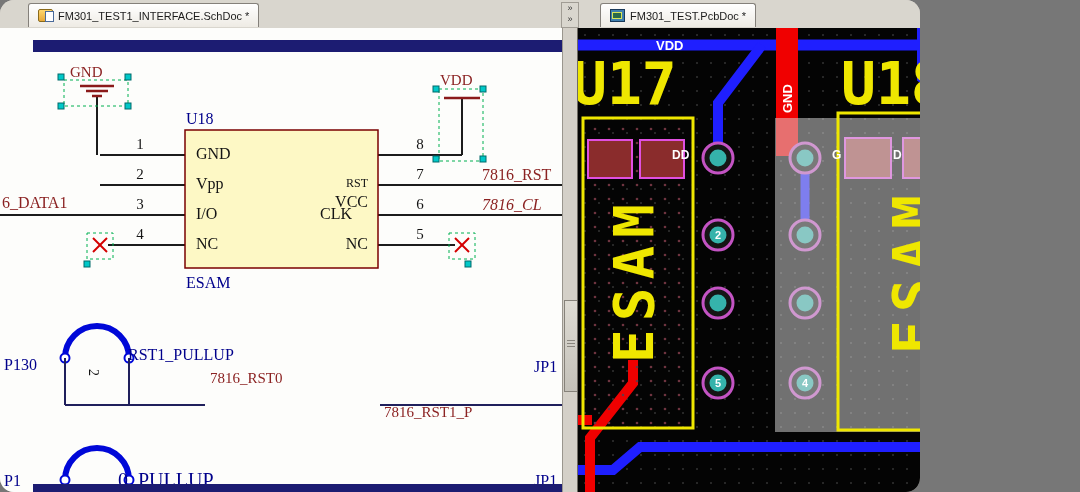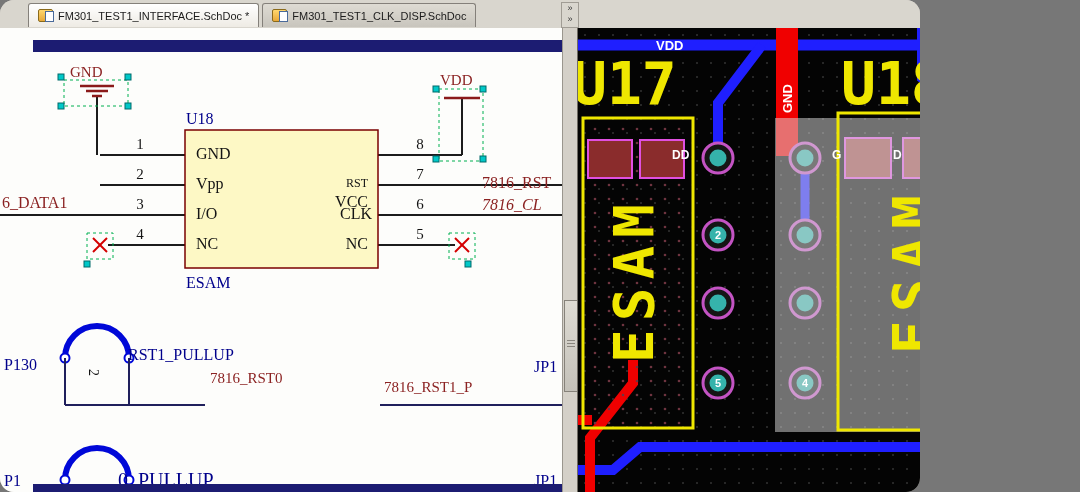"FM301_TEST1_CLK_DISP.SchDoc" div.tab { html: <div> <span> <span></span> <span></span> </span> <span>FM301_TEST1_CLK_DISP.SchDoc</span> </div> -> none }
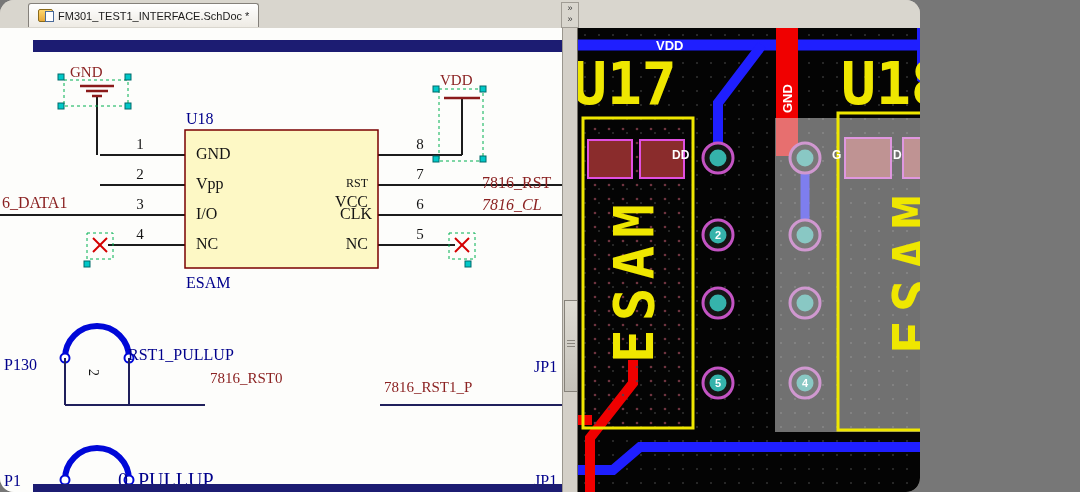"FM301_TEST.PcbDoc *" div.tabstrip { html: none -> <div> <div> <span> <span></span> <span></span> </span> <span>FM301_TEST.PcbDoc *</span> </div> </div> }
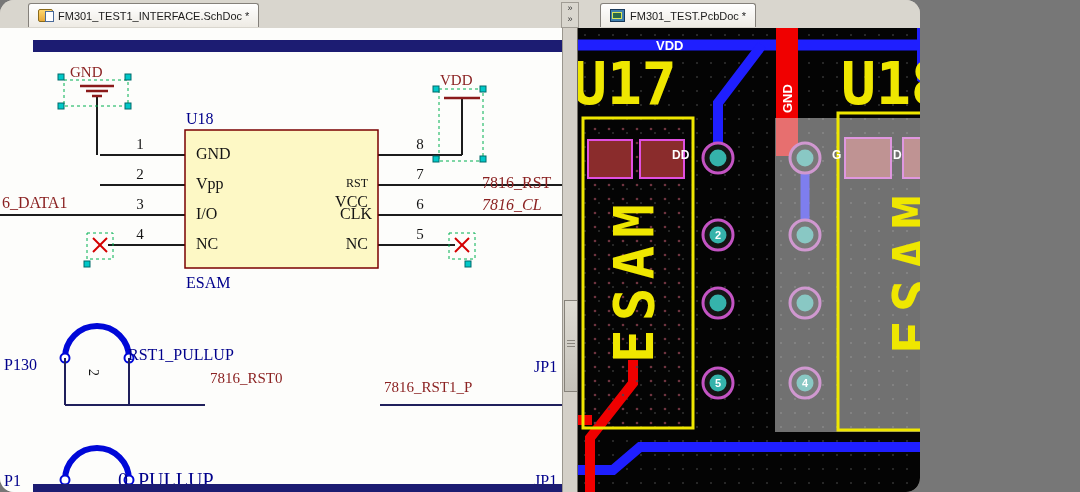"7816_RST" div.txt { top: 146px -> 138px }
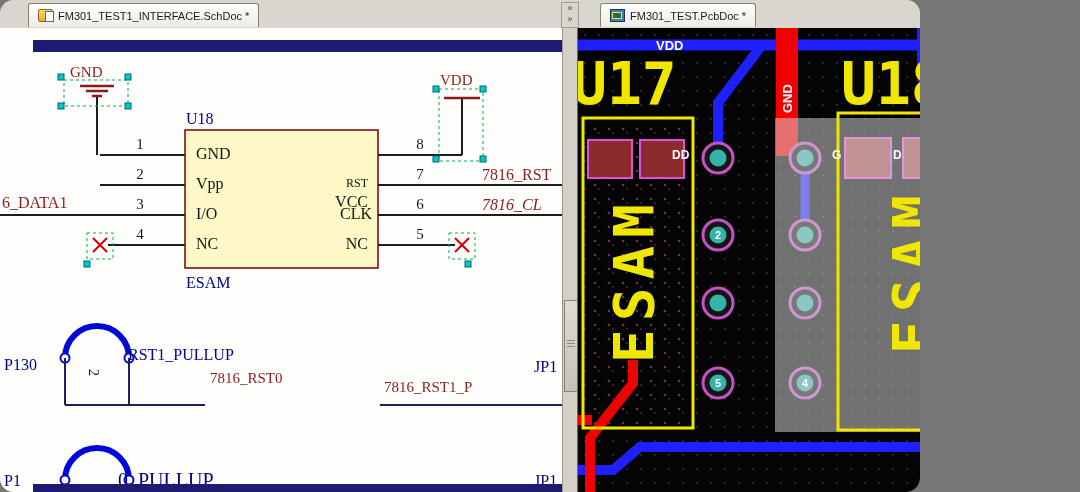"CLK" div.txt { left: 312px -> 292px }
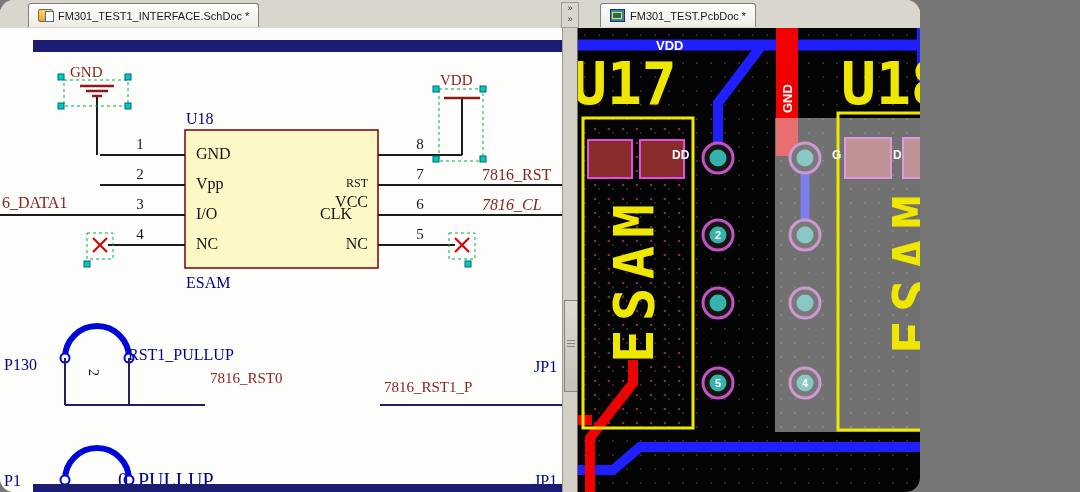"7816_RST1_P" div.txt { top: 351px -> 376px }
